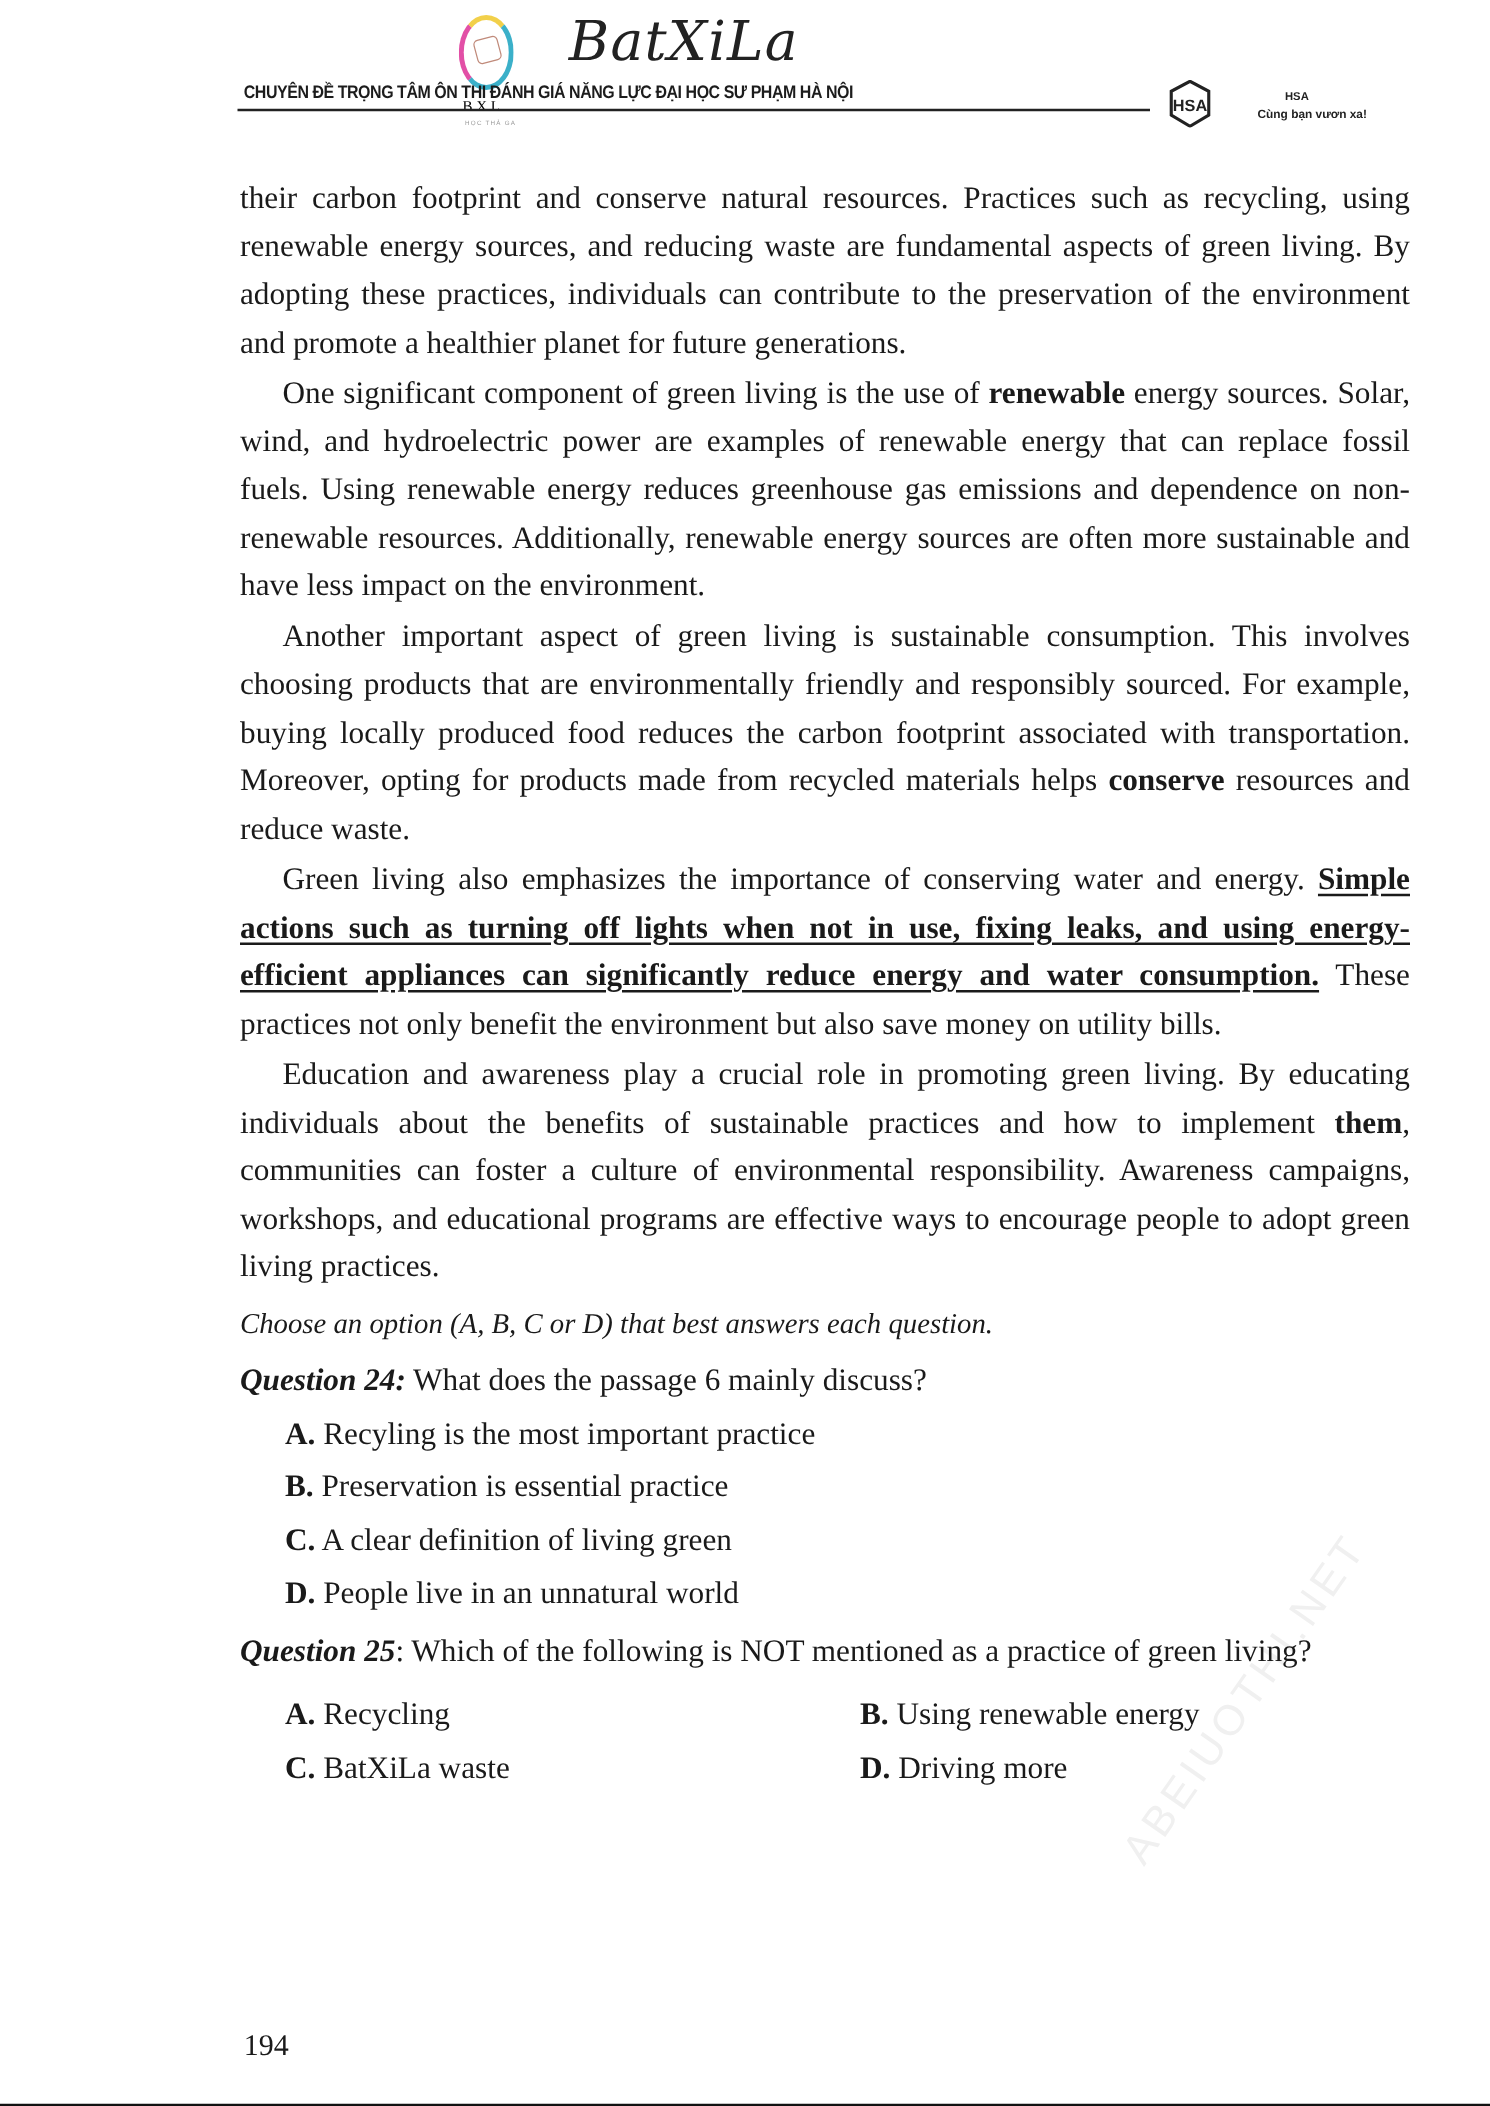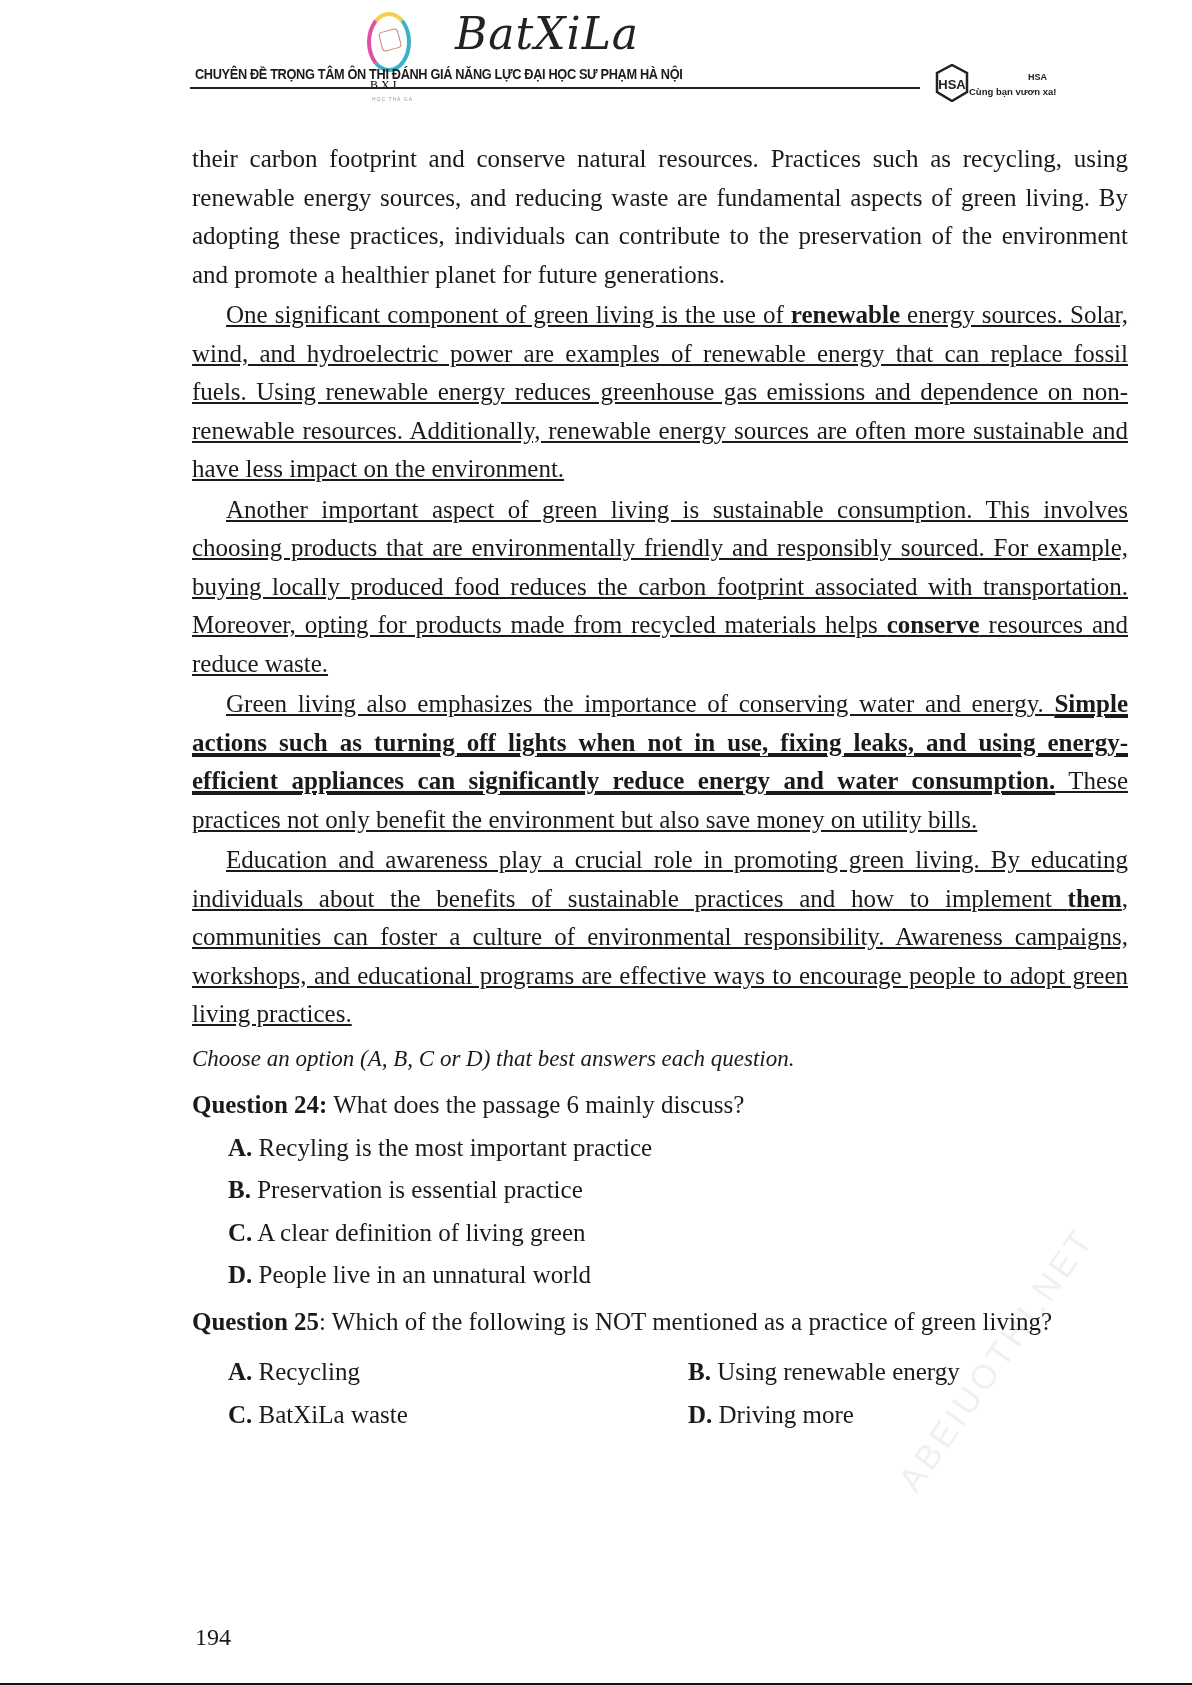"Cùng bạn vươn xa!" .hsa-slogan { left: 969px -> 1006px }
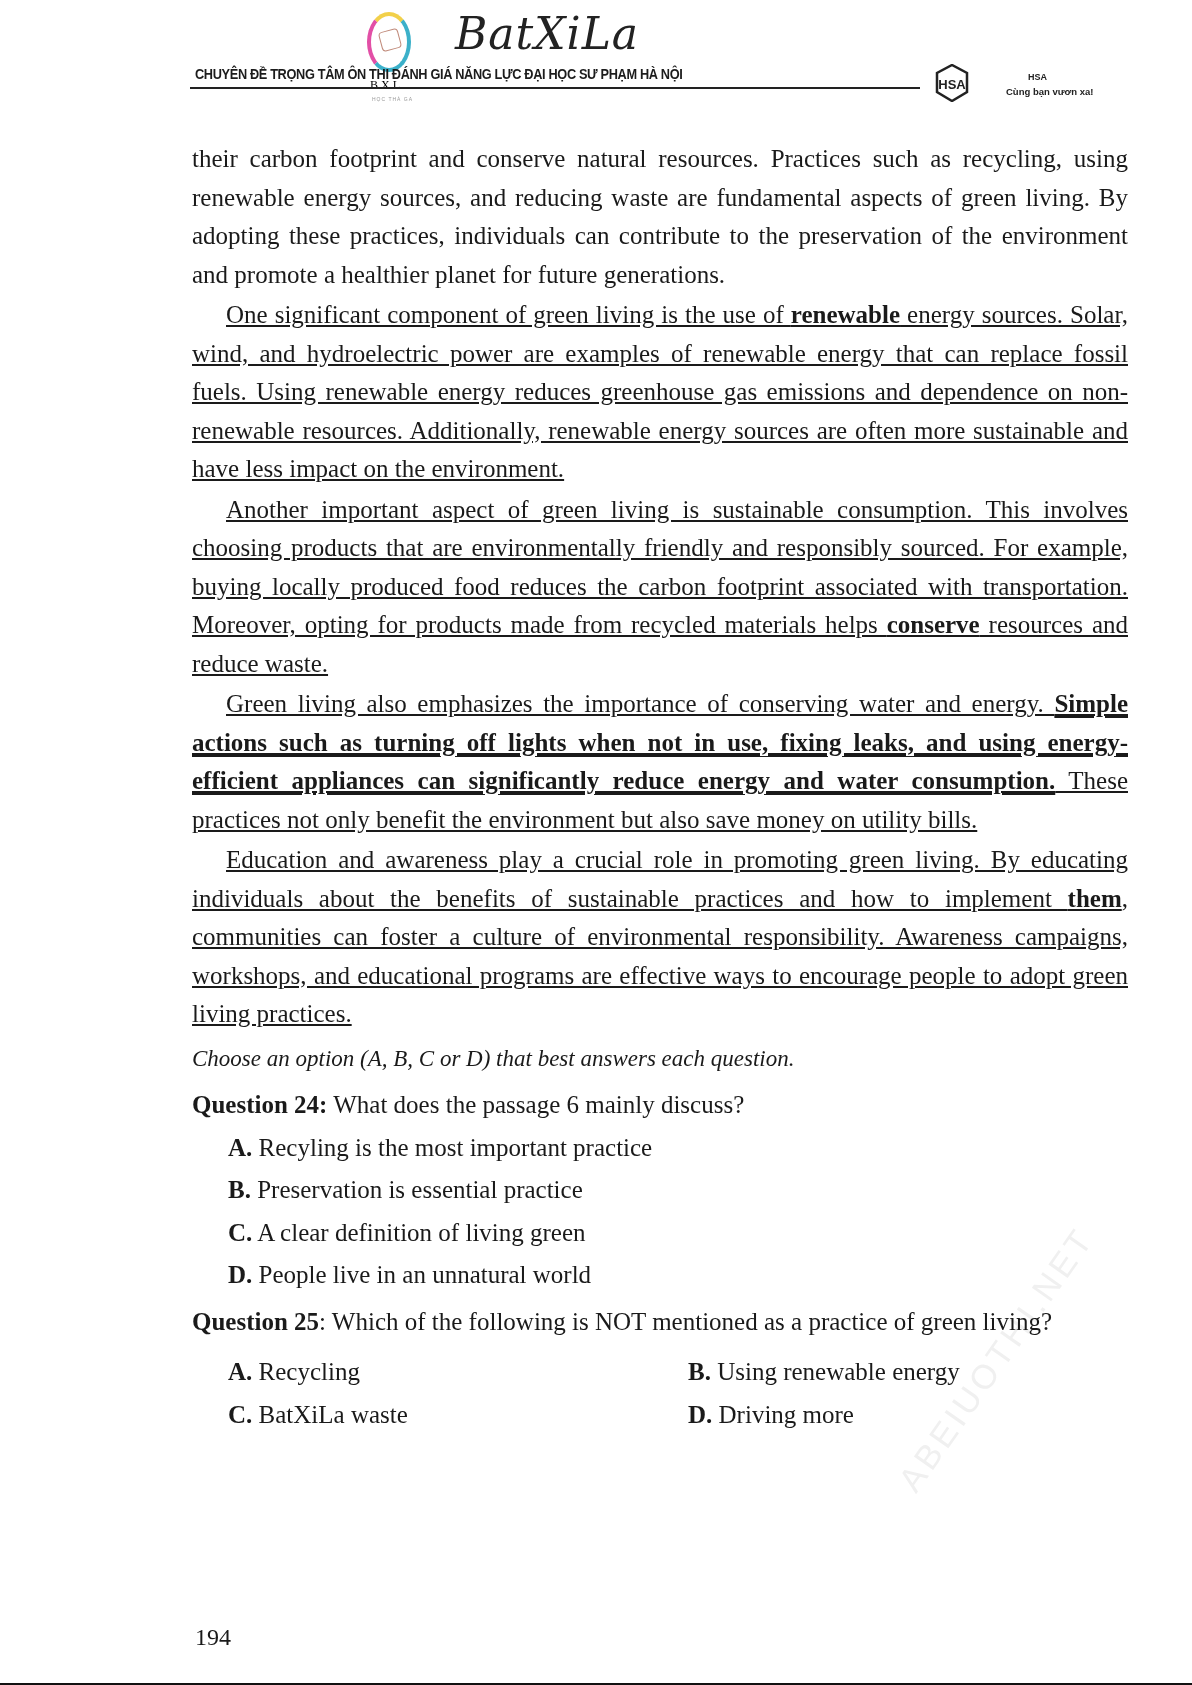"One significant component of green" .indent { text-decoration: underline -> none }
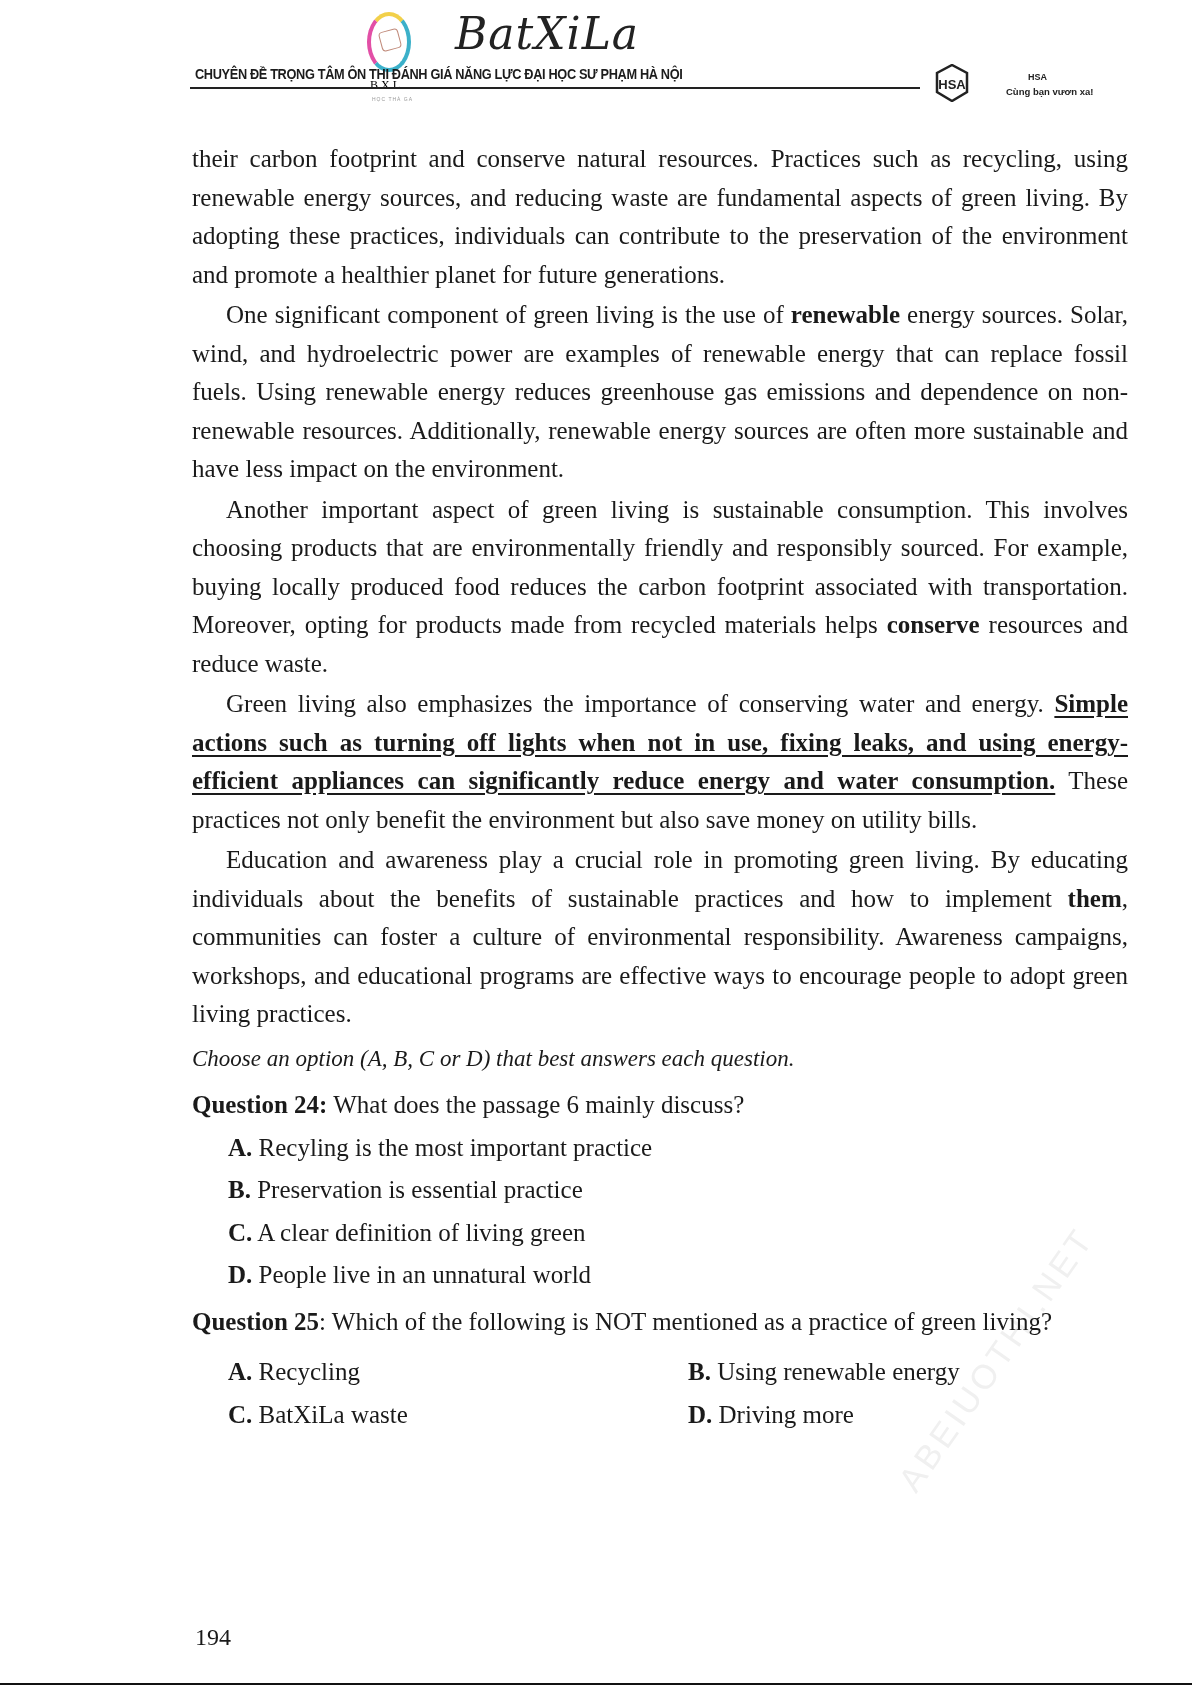"Question 24:" .q-label { font-style: none -> italic }
